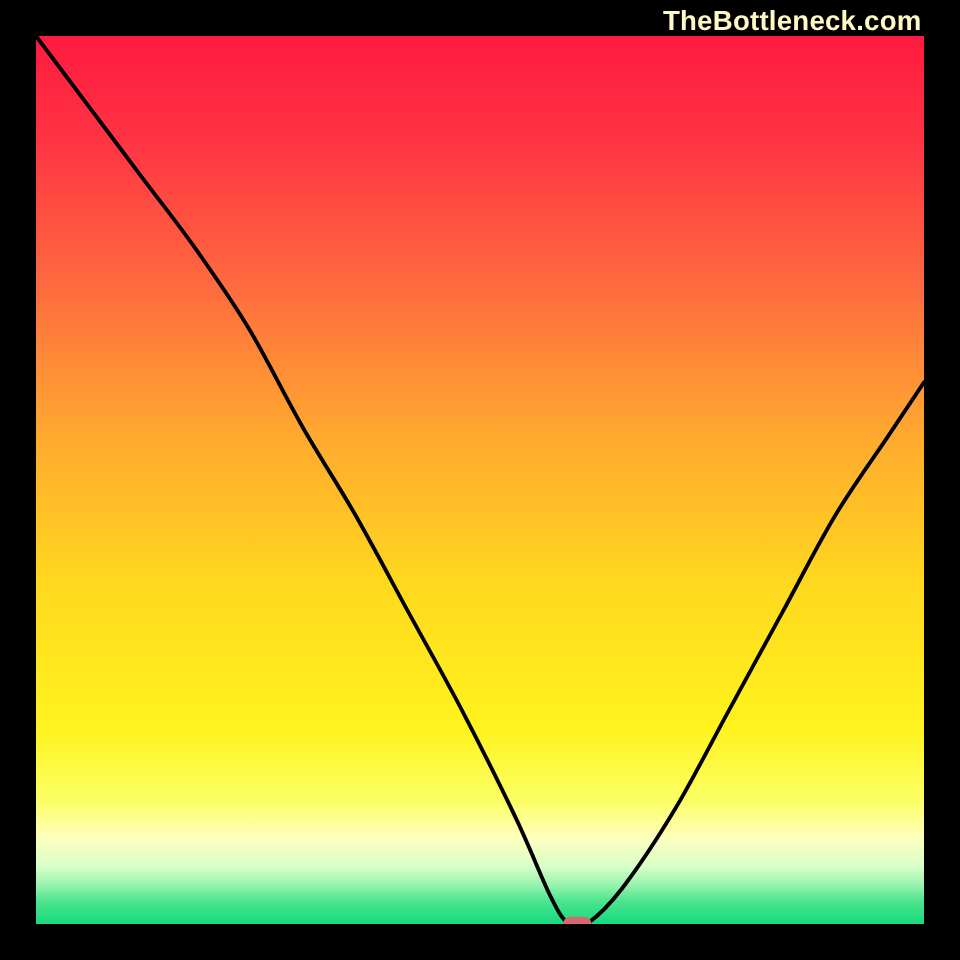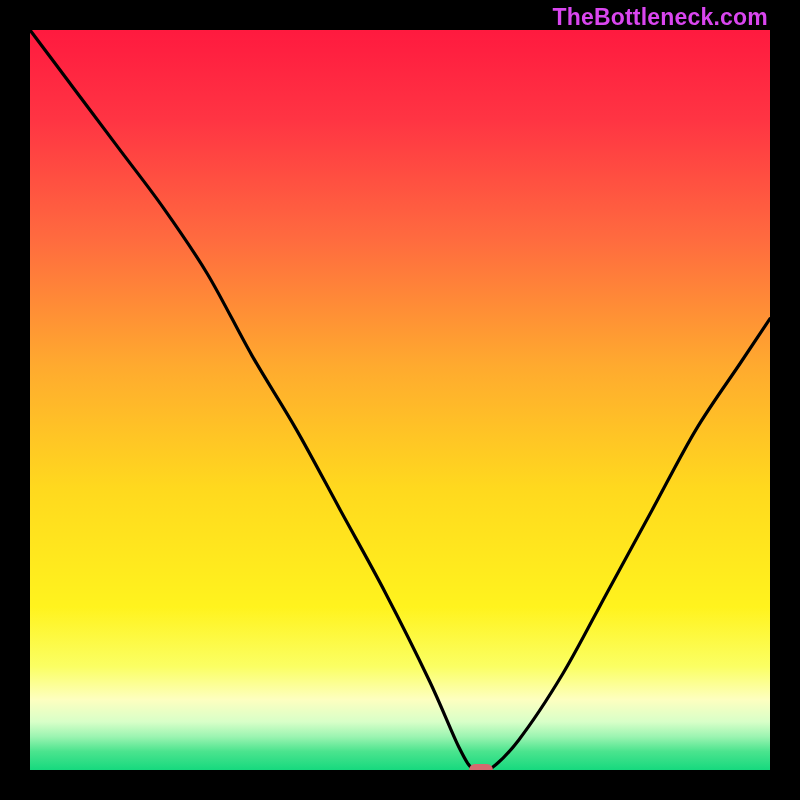"TheBottleneck.com" .watermark { color: #d946ef -> #fef9c3 }
